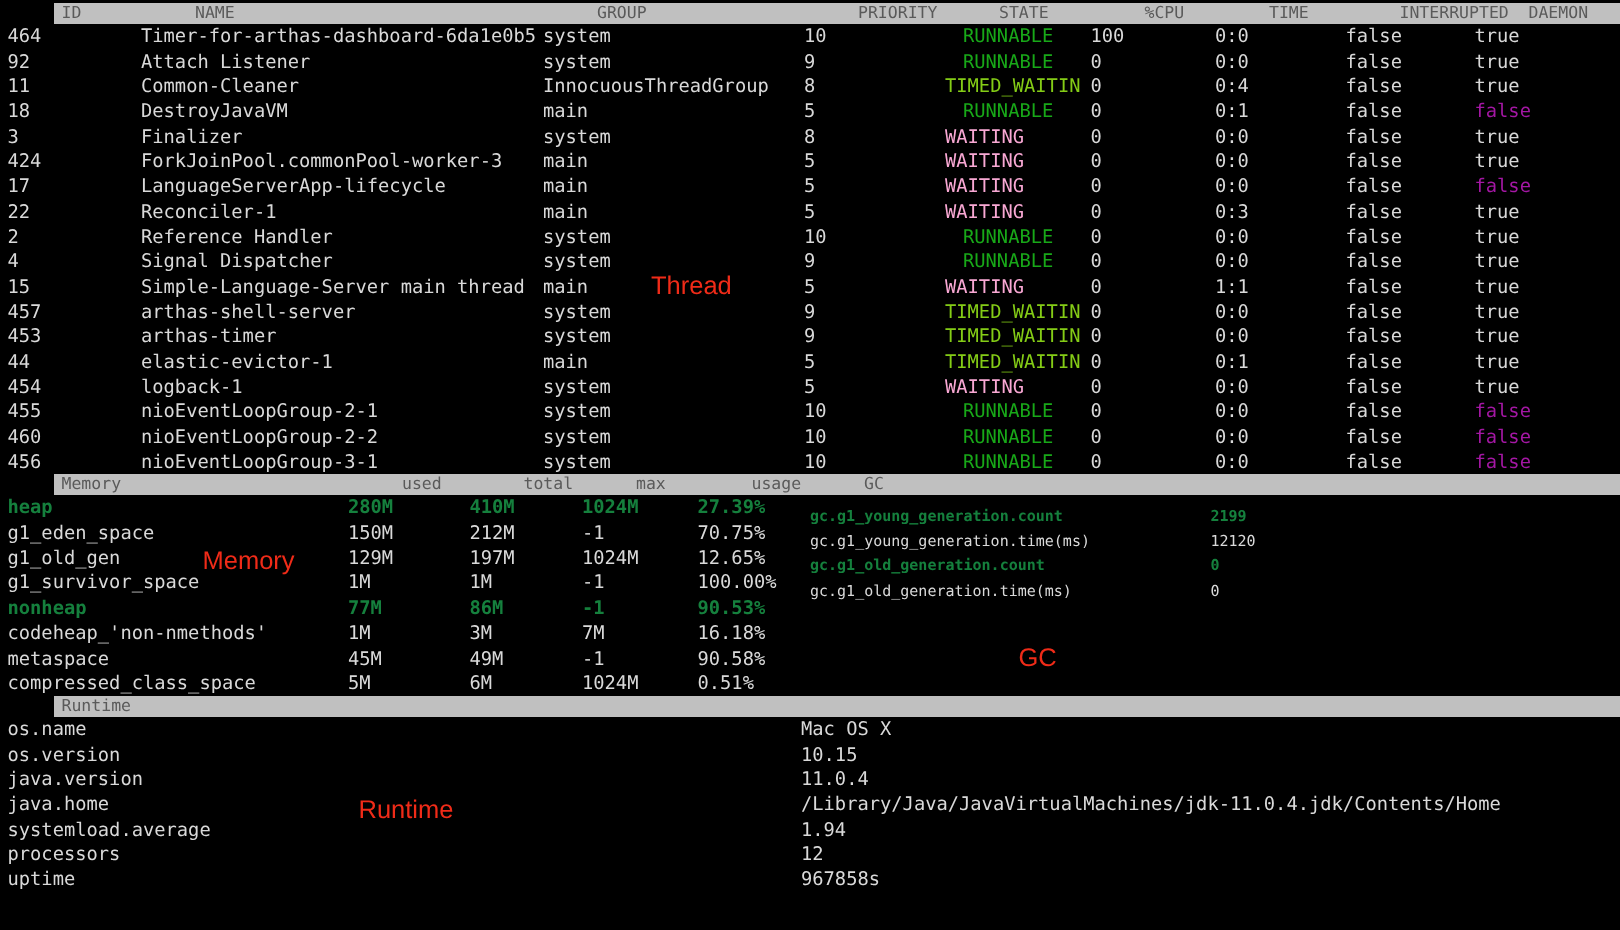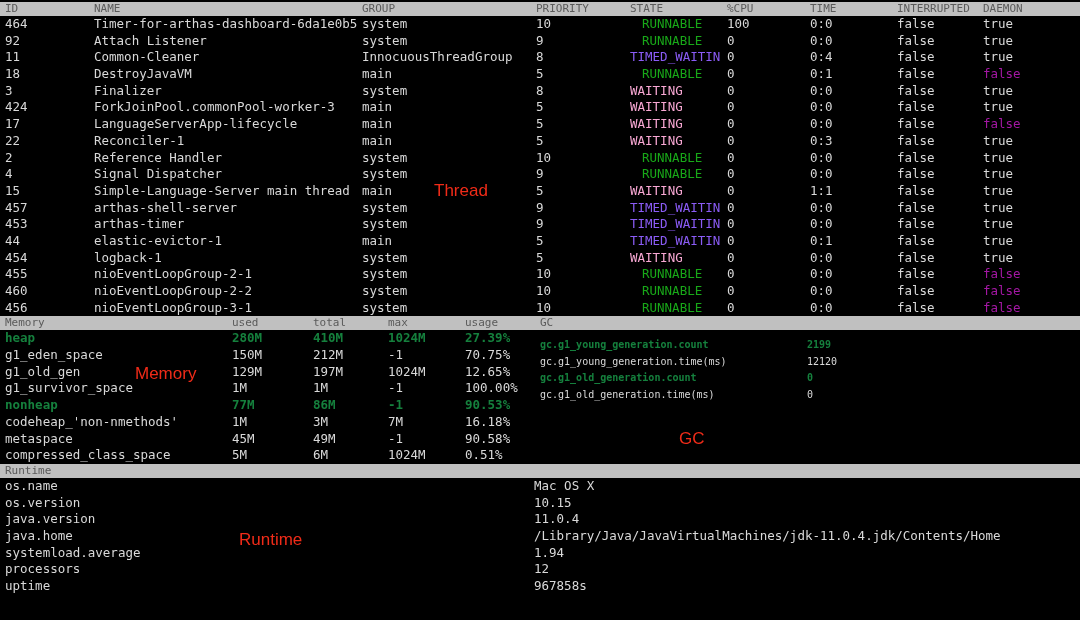"ID" .sec-bar { margin-left: none -> 36px }
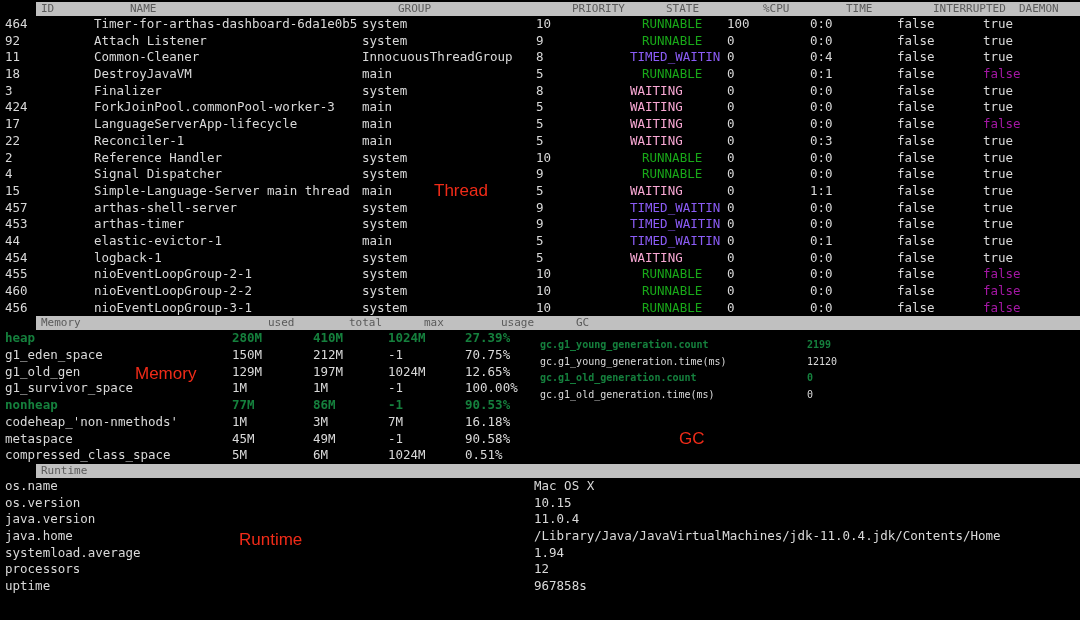"TIMED_WAITIN" .st-TIMED_WAITIN { color: #8b5cf6 -> #84cc16 }
